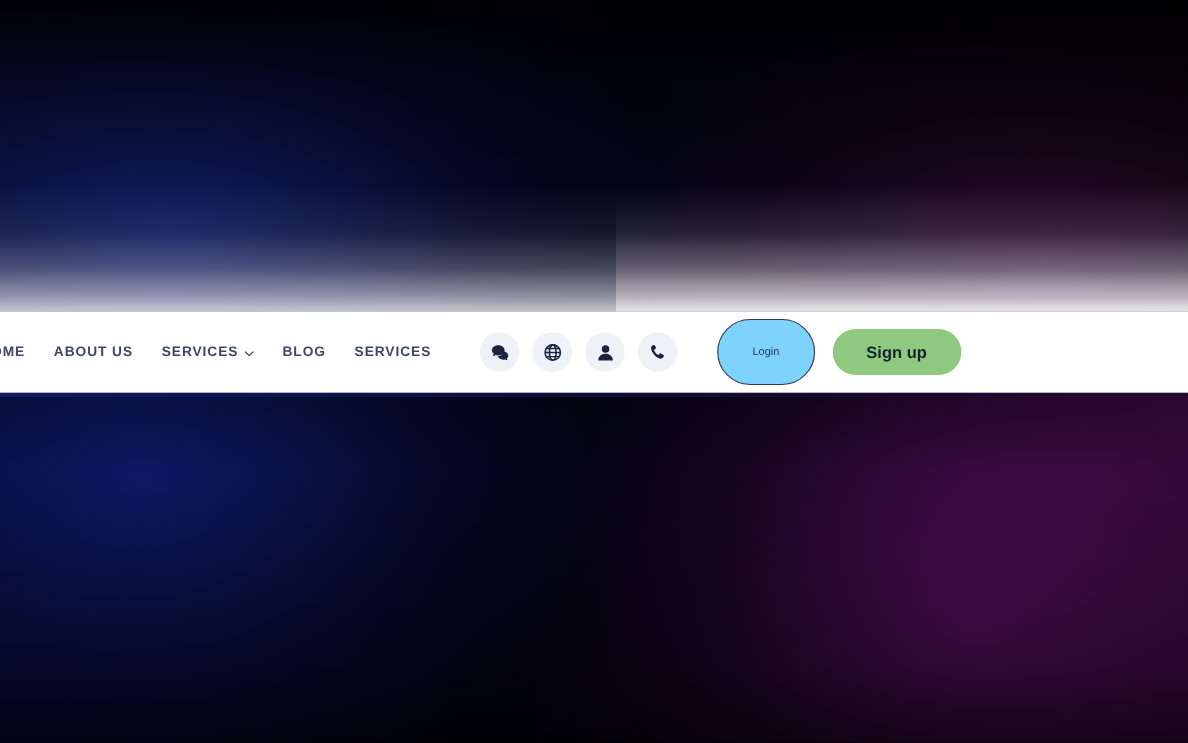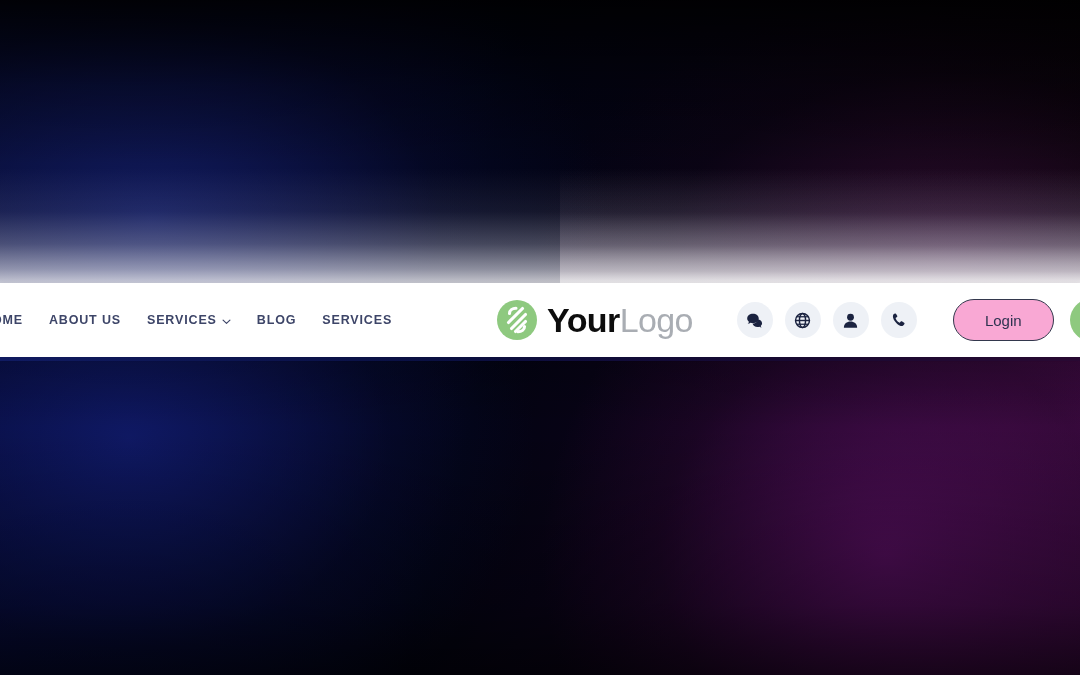"YourLogo" div.logo { html: <div> <span> <svg> <circle></circle> <g> <path></path> <path></path> <path></path> </g> <path></path> <path></path> </svg> </span> <span> <span>Your</span><span>Logo</span> </span> </div> -> none }
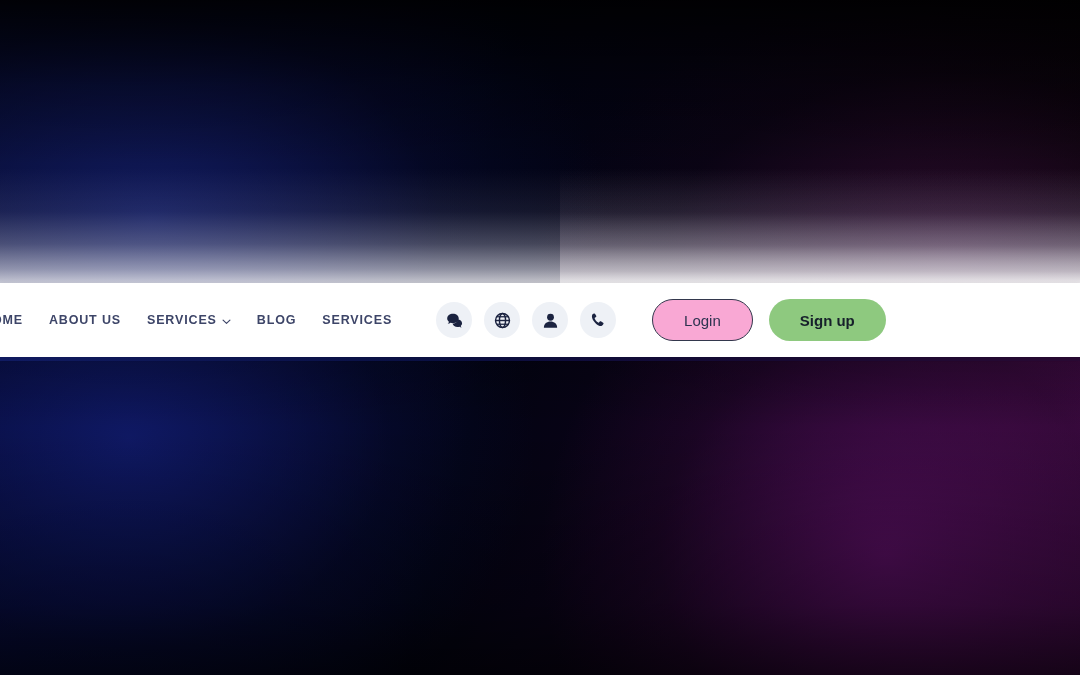"Login" .btn-login { background: #f9a8d4 -> #7dd3fc; font-size: 15px -> 10px; height: 42px -> 60px }
